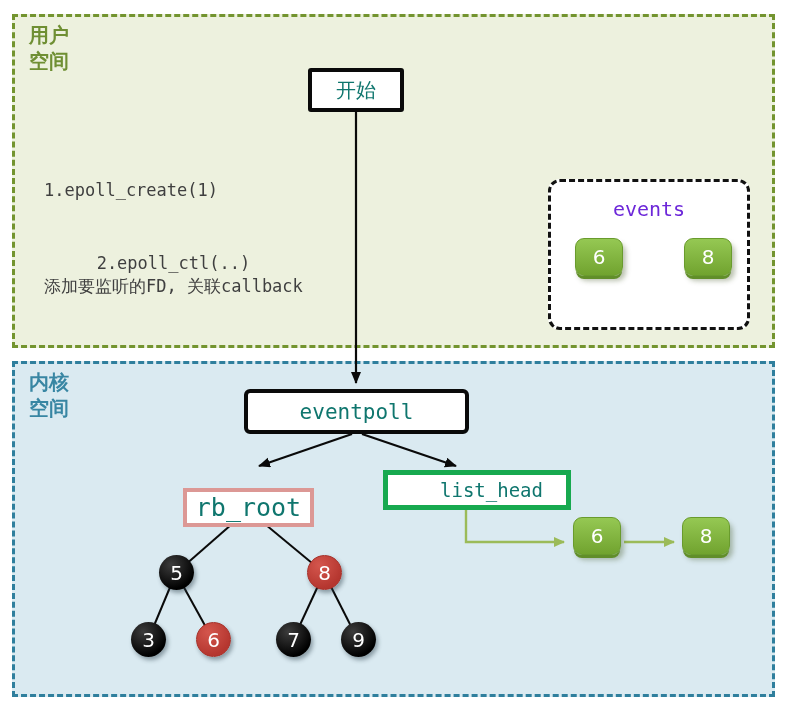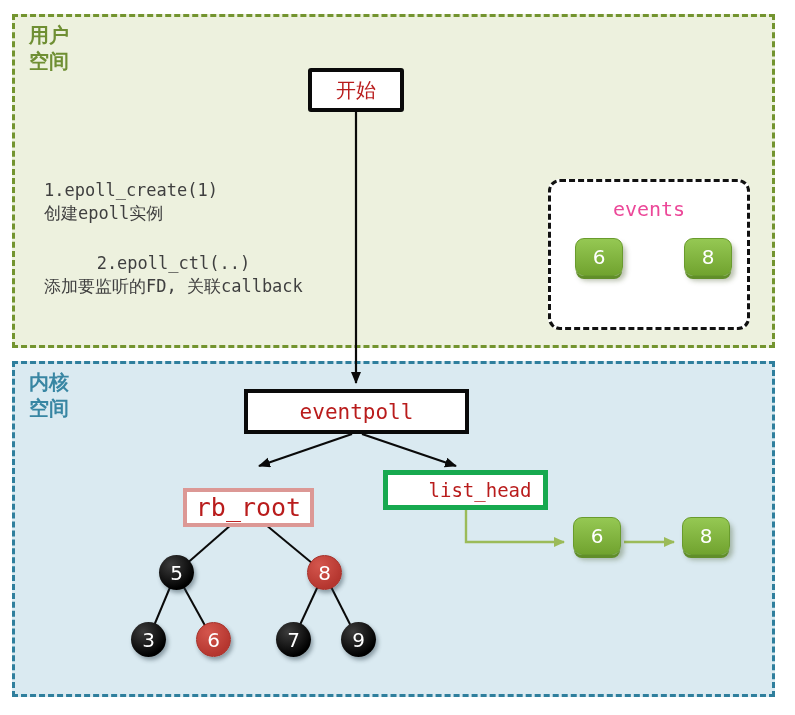"开始" .node-box { color: #b91c1c -> #0f766e }
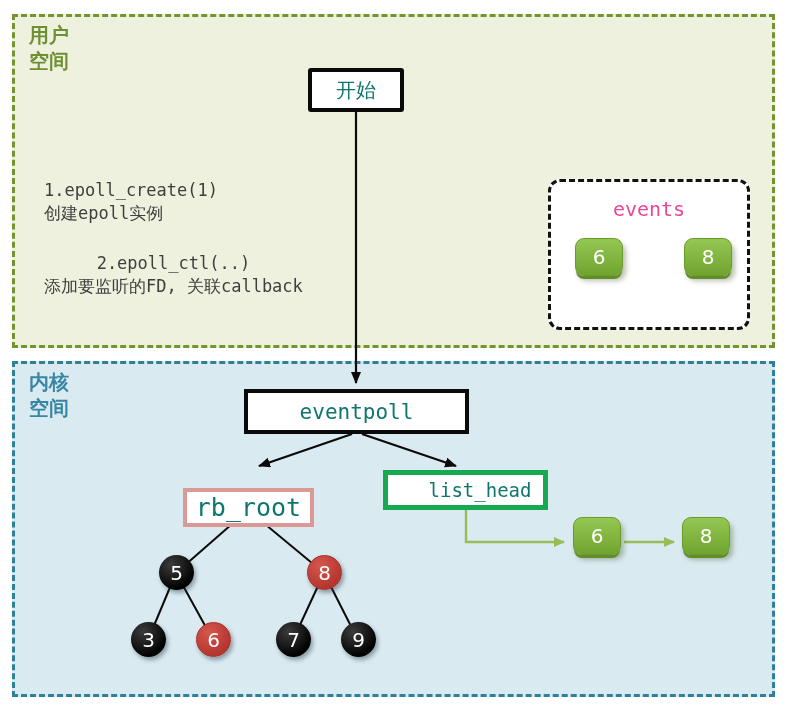"创建epoll实例" div { html: <div>创建epoll实例</div> -> none }
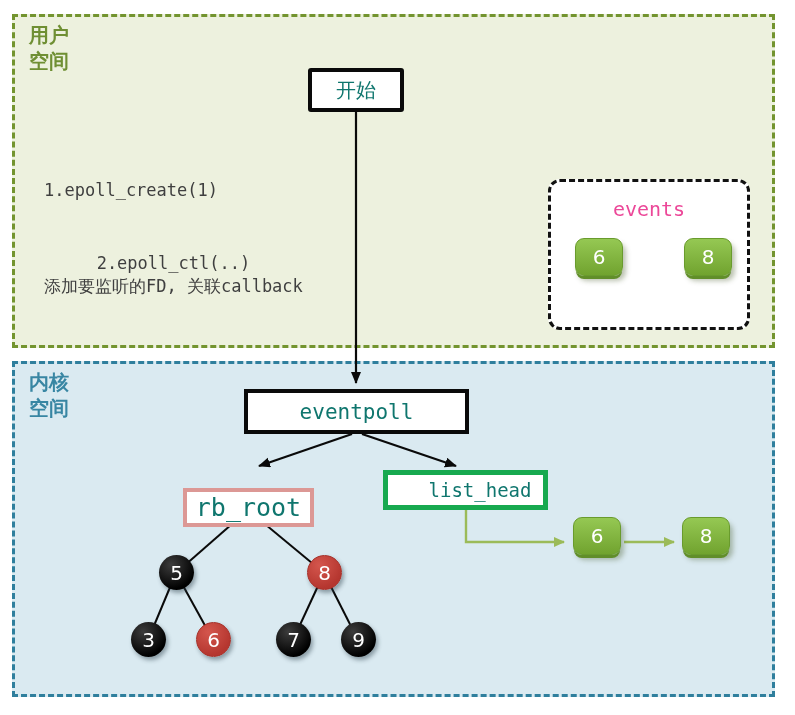"events" #events-title { color: #ec4899 -> #6d28d9 }
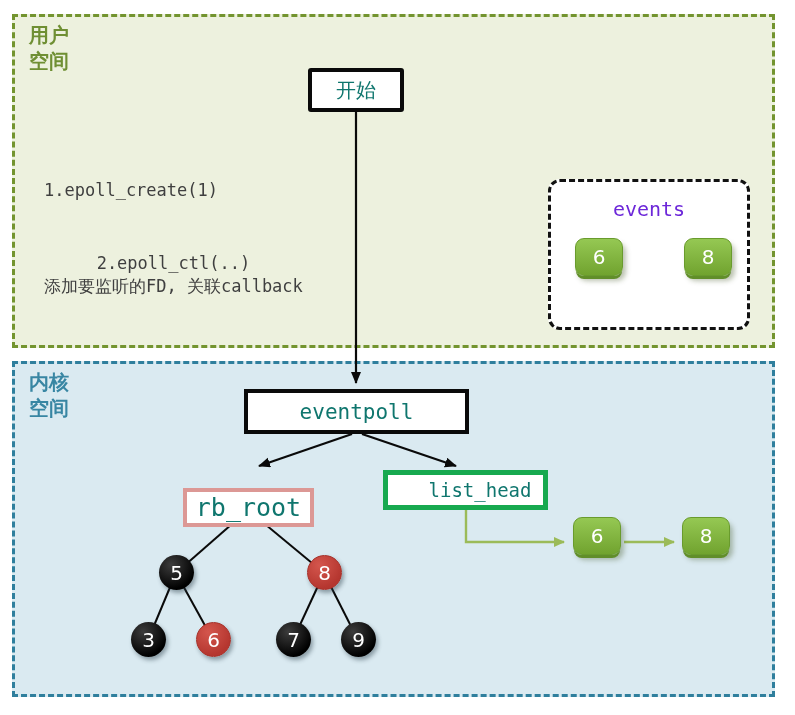"eventpoll" #eventpoll-box { border-radius: 0 -> 6px }
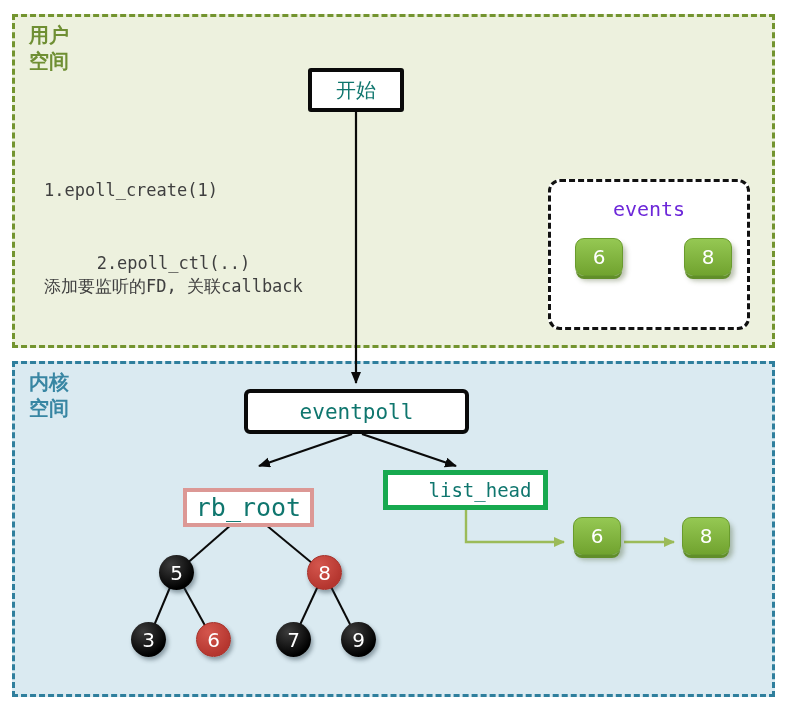"list_head" #list-head-box { width: 165px -> 188px }
